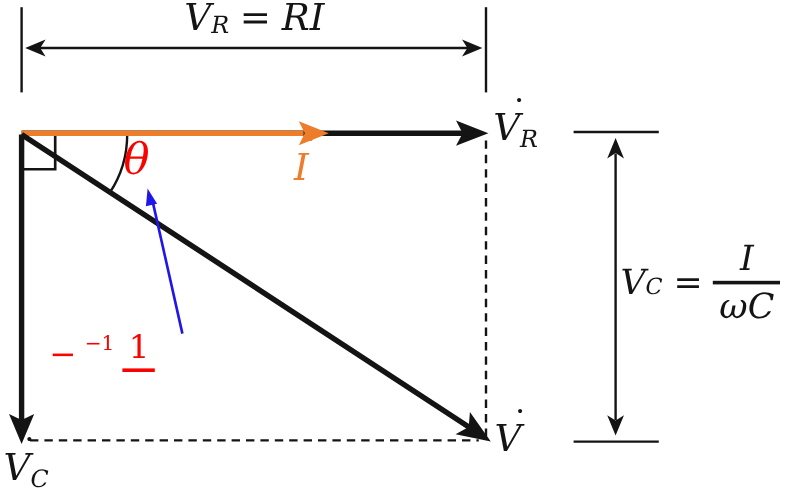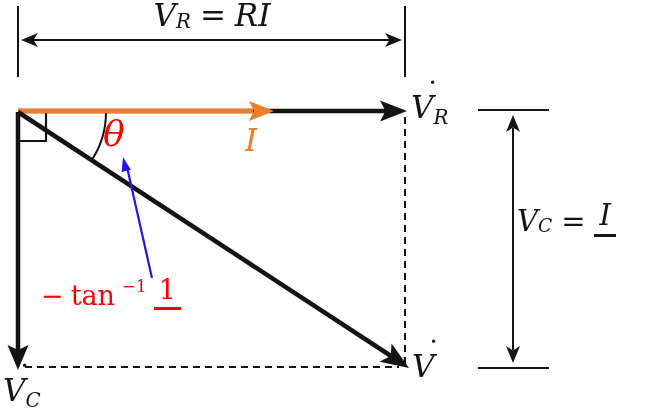"ωC" span.den { html: none -> <span>ωC</span> }
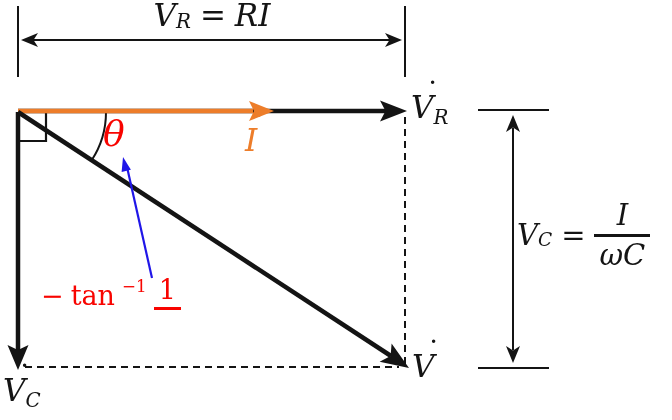"tan" span.up { html: <span>tan</span> -> none }
